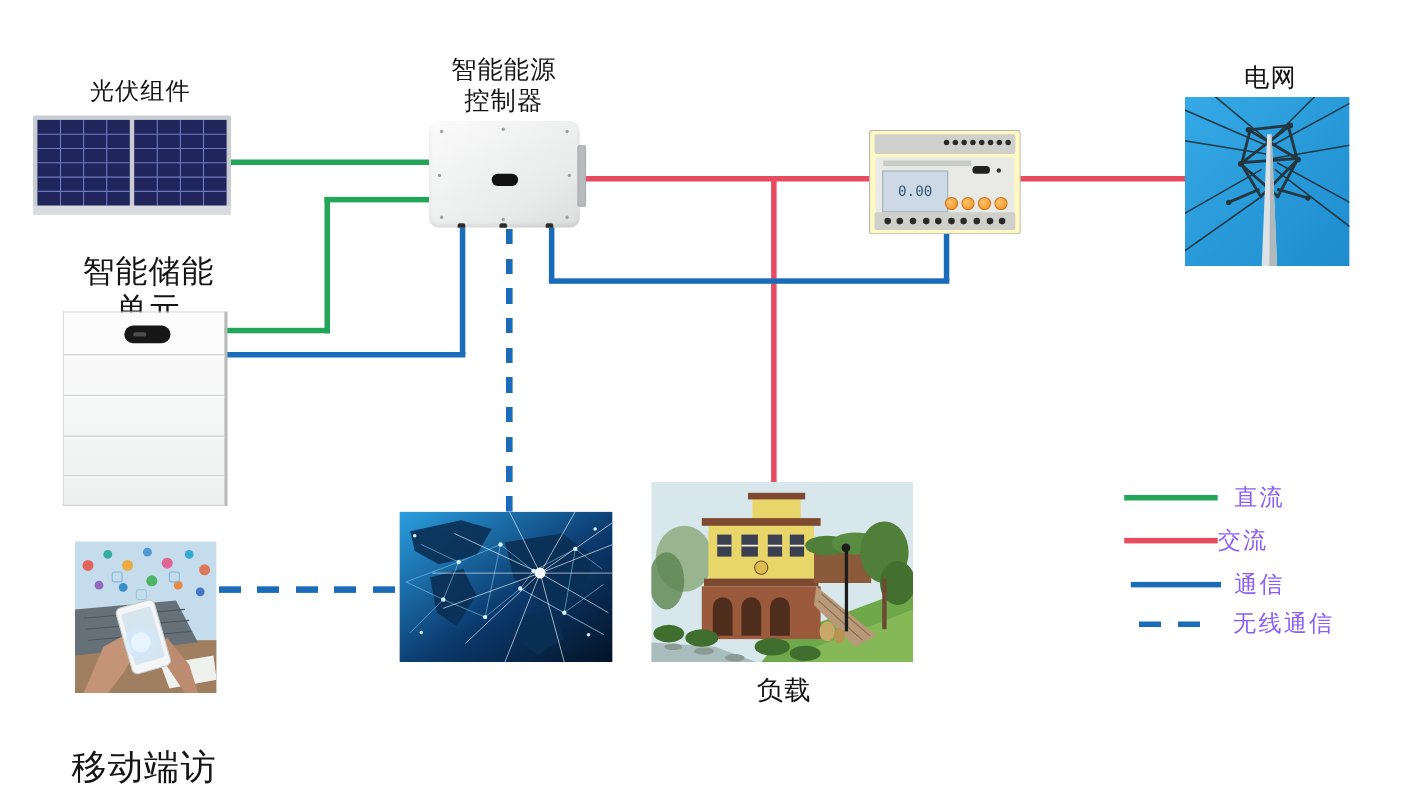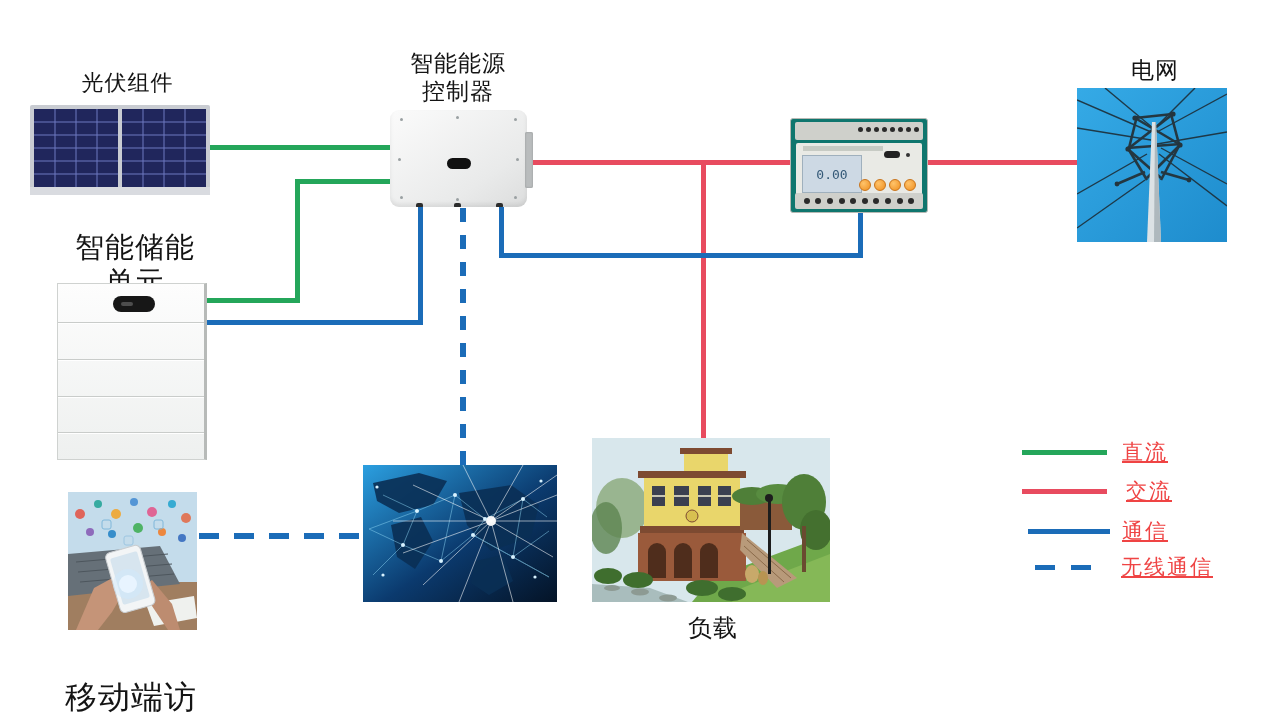"0.00" .meter-body { background: #0f766e -> #fef9c3 }
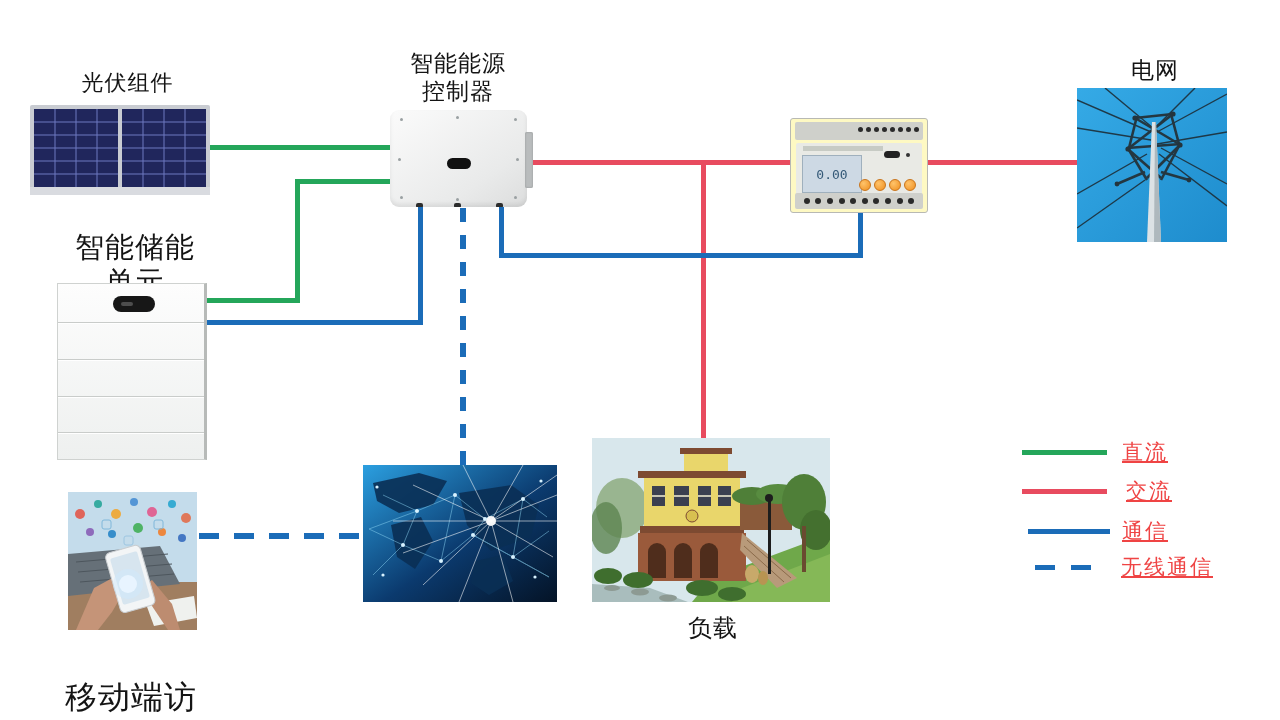"直流" .lg-label { color: #ef4444 -> #8b5cf6; text-decoration: underline -> none }
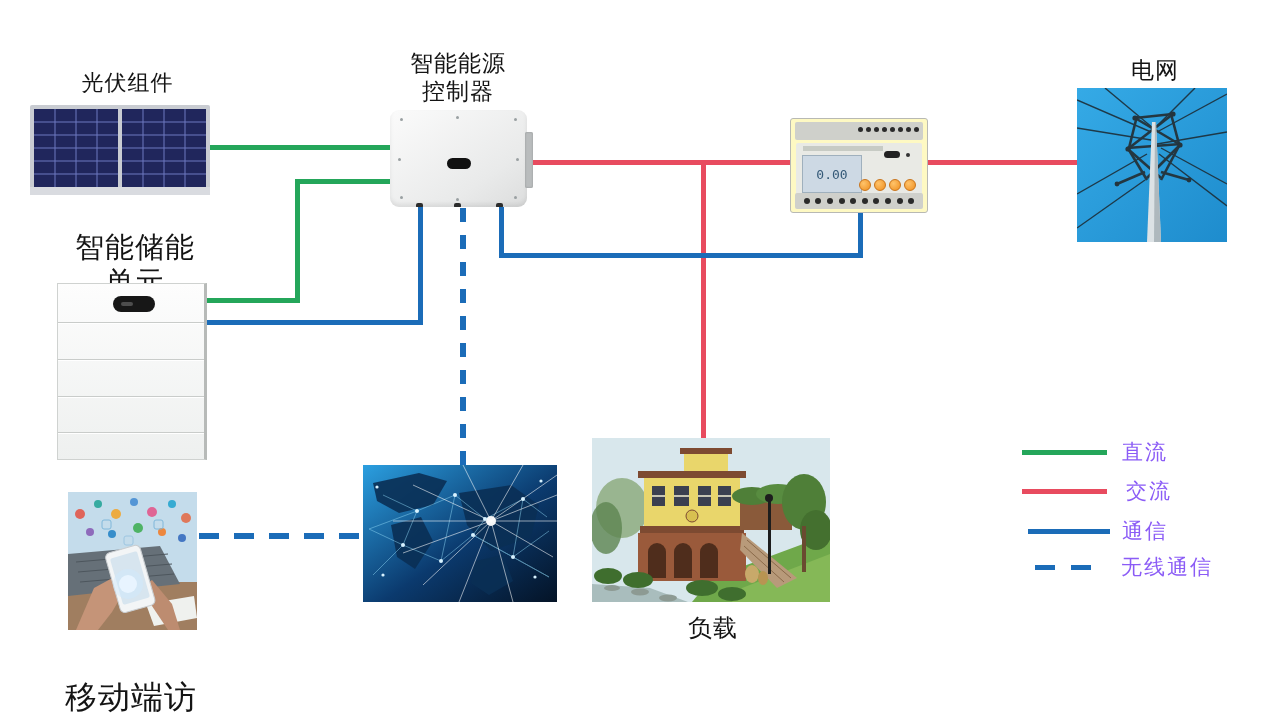"交流" span.lg-label { margin-left: 19px -> 0 }
